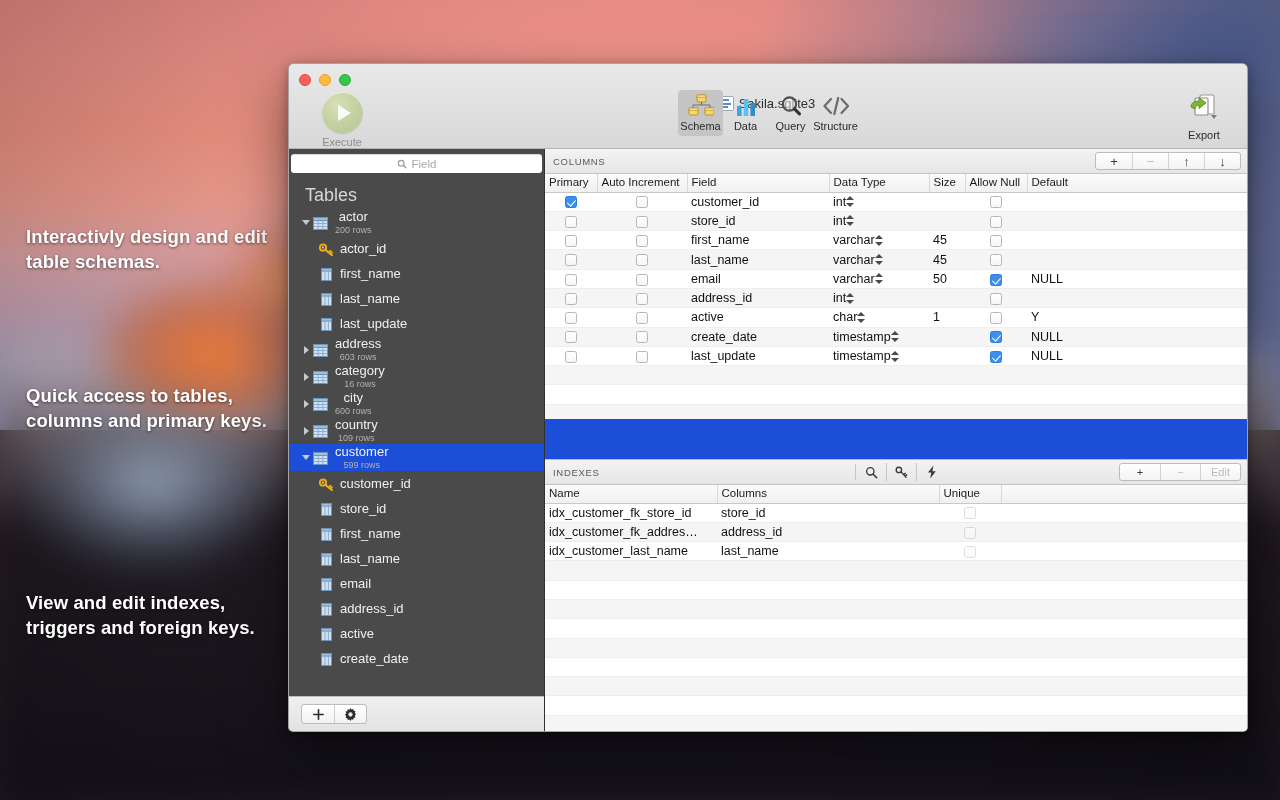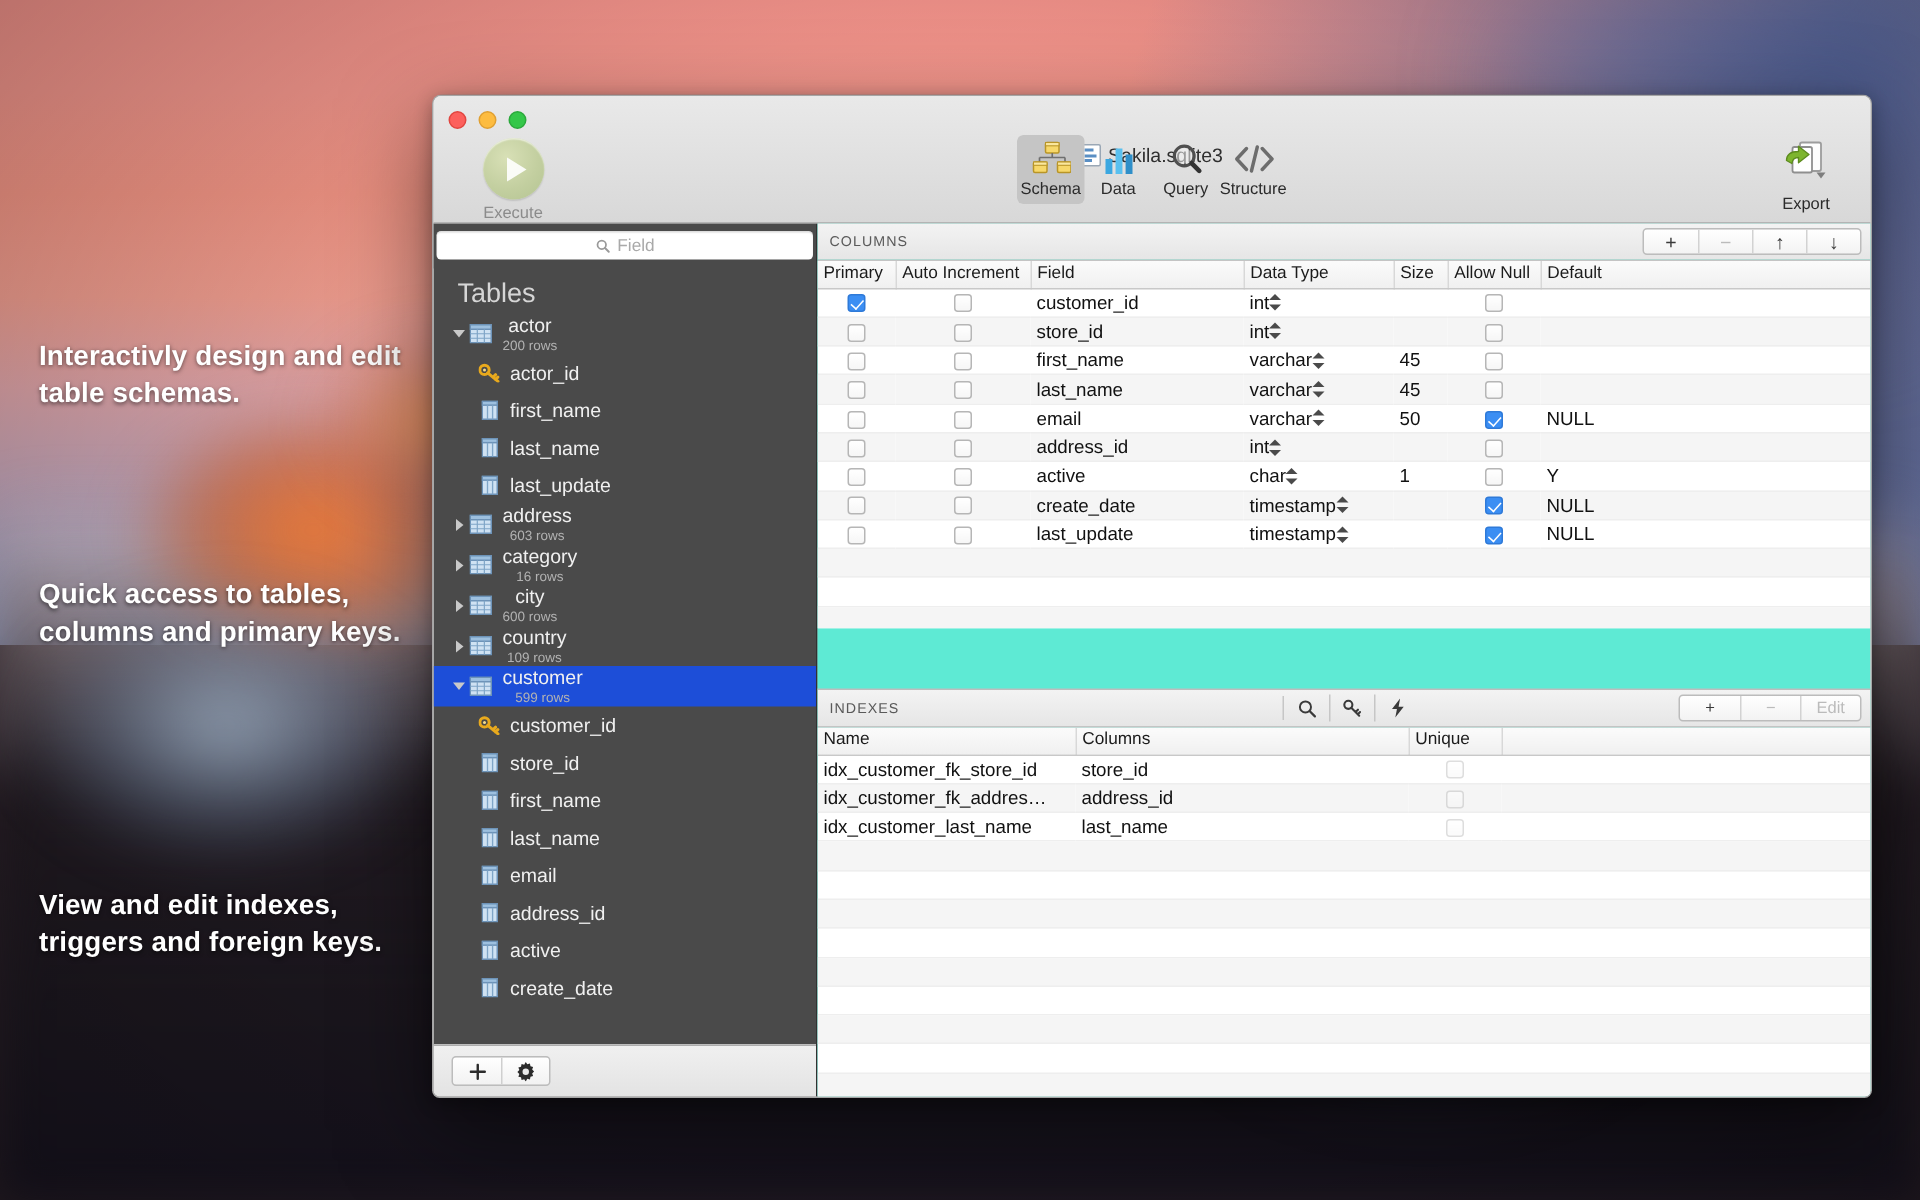"COLUMNS" #right { background: #5eead4 -> #1d4ed8 }
